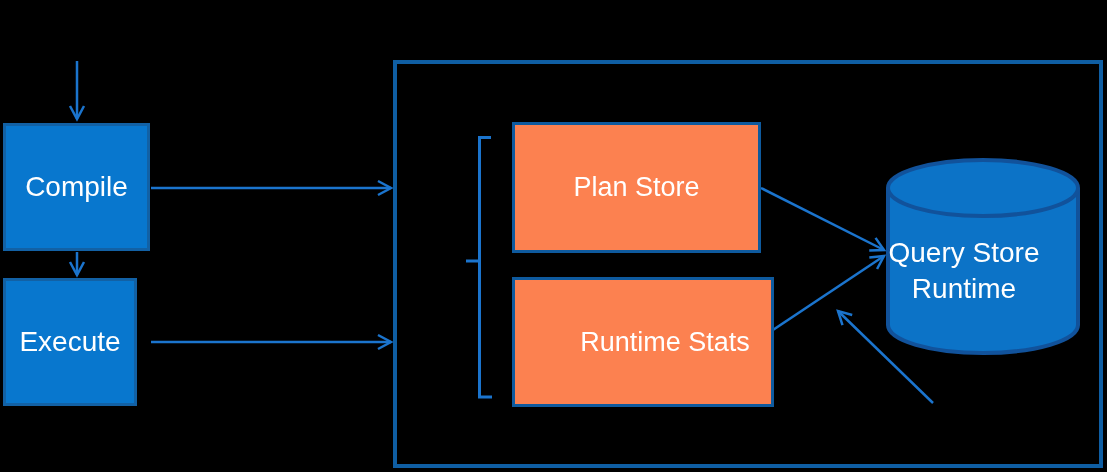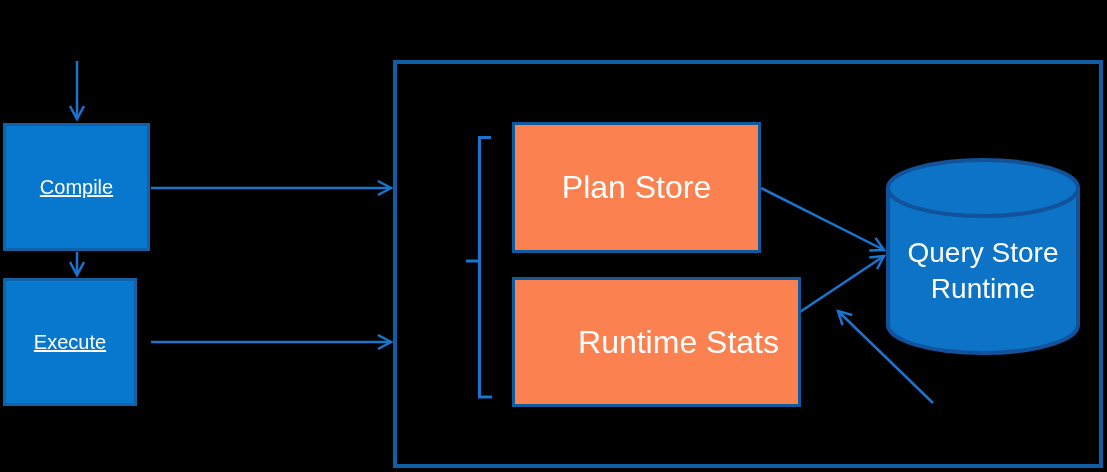"Compile" .process { font-size: 20px -> 28px; text-decoration: underline -> none }
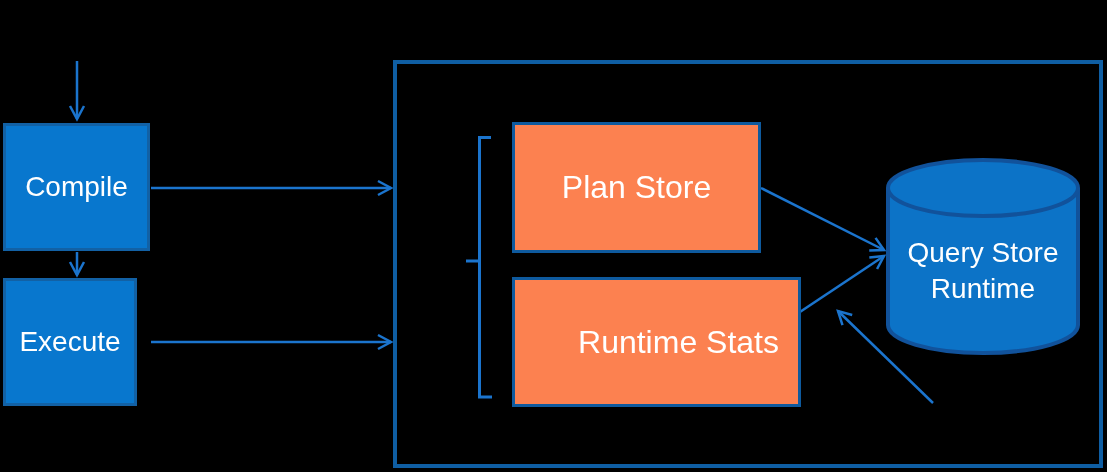"Plan Store" .store { font-size: 32px -> 27px }
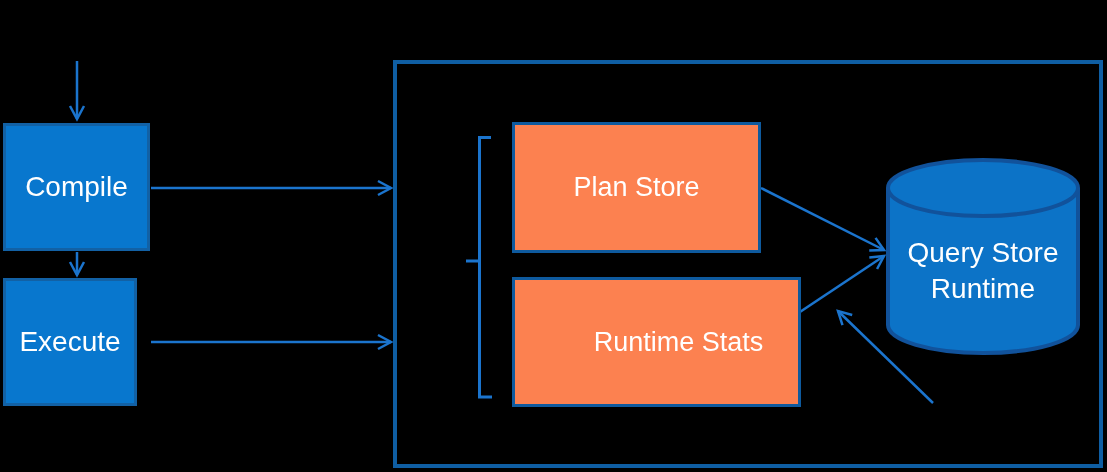"Query Store" .cyl-label { left: 888px -> 869px }
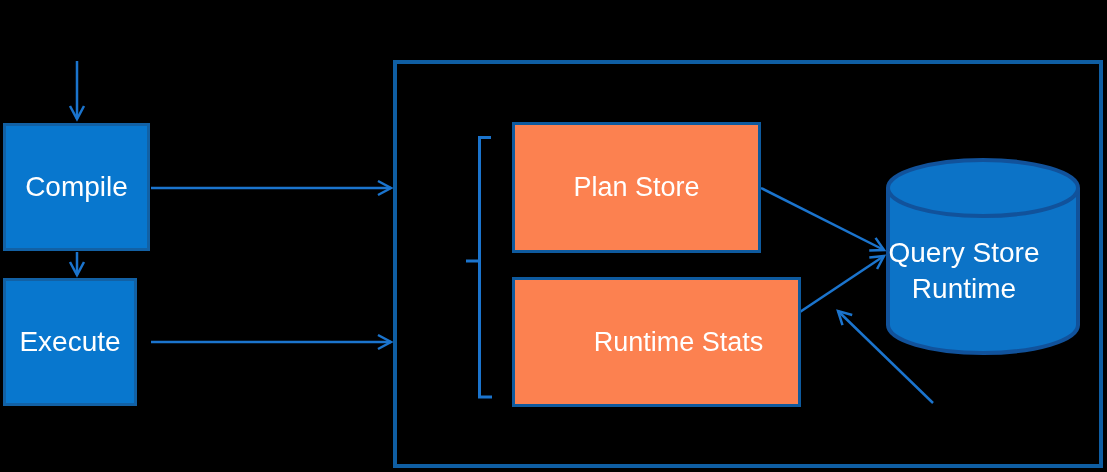"Runtime Stats" #runtime-stats { width: 289px -> 262px }
